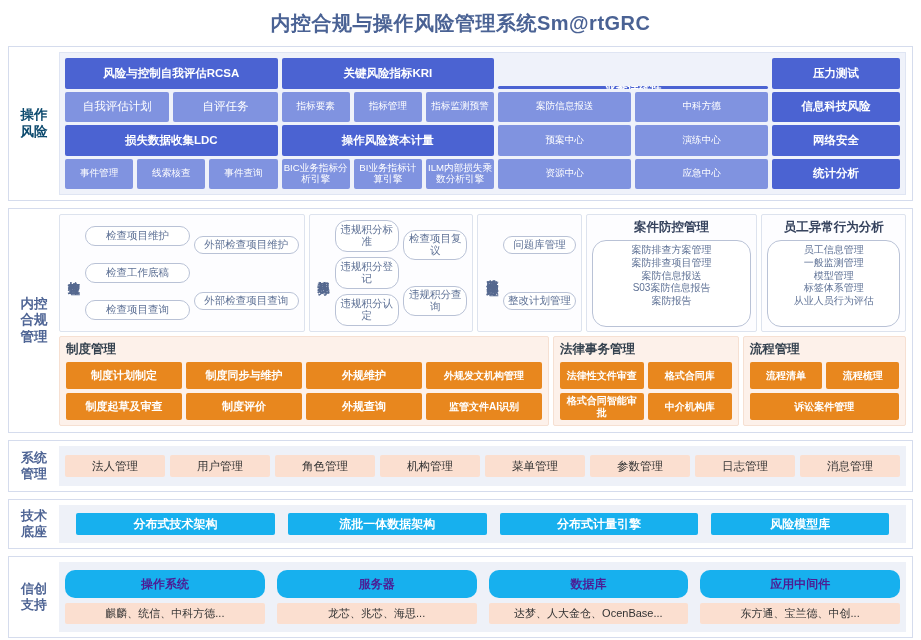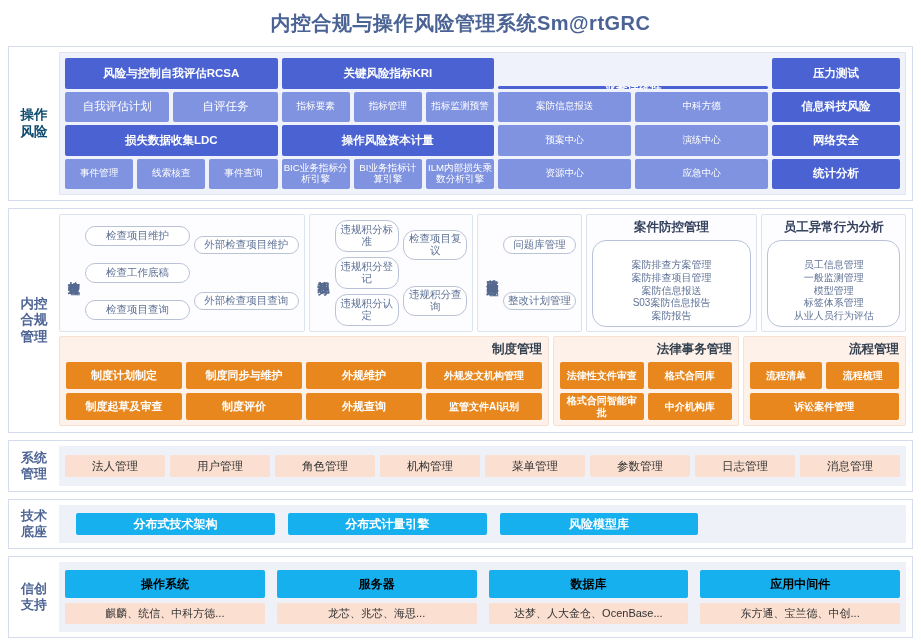"案防排查方案管理" .pill.block { justify-content: flex-end -> flex-start }
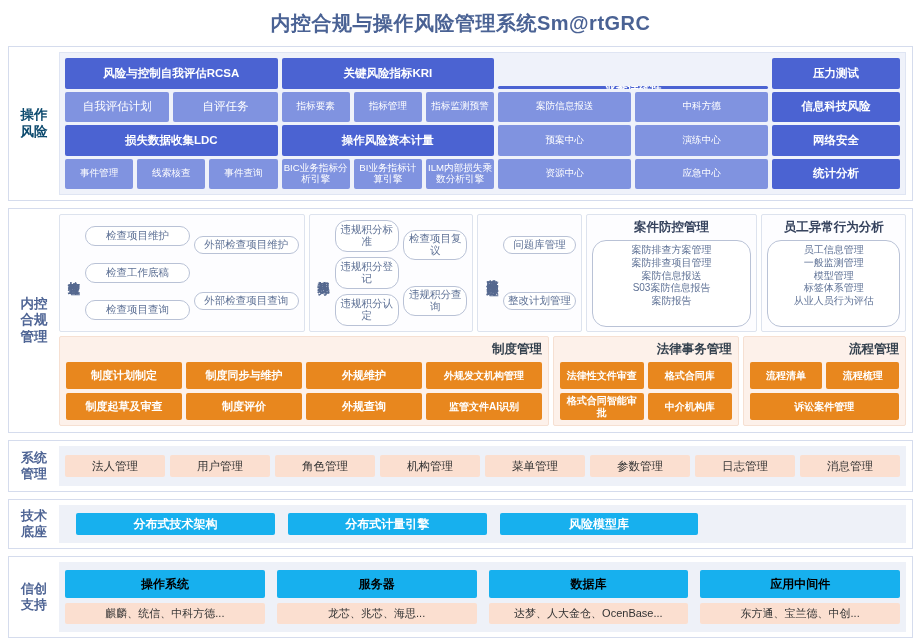"制度管理" .obox-title { text-align: right -> left }
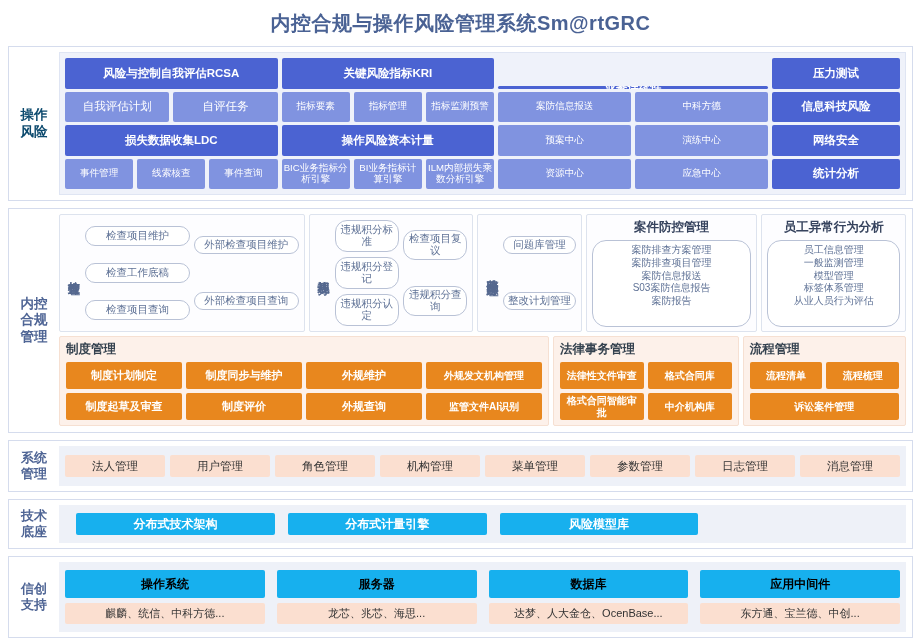"流批一体数据架构" div.tech-cell { html: none -> <div>流批一体数据架构</div> }
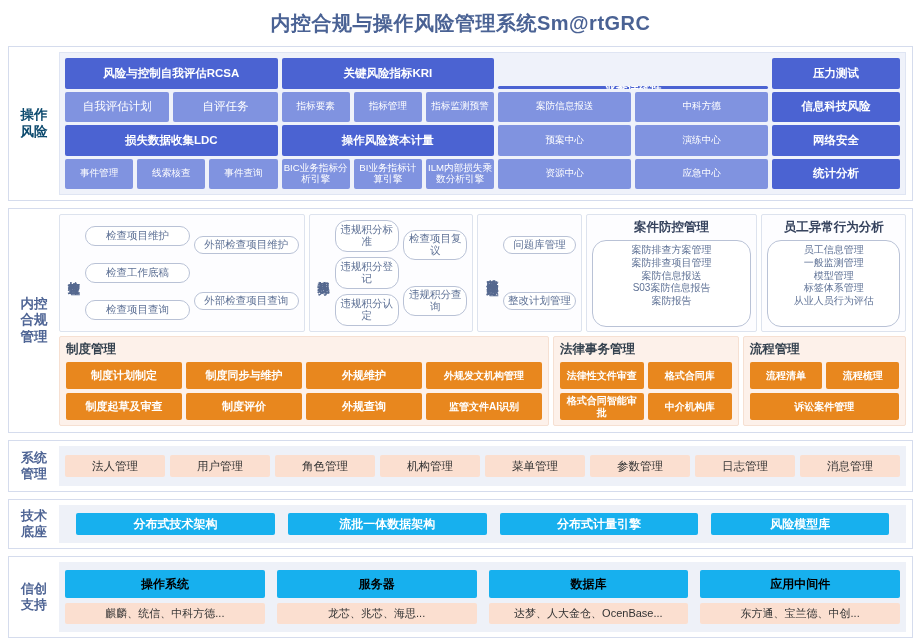"操作系统" .xc-head { border-radius: 2px -> 10px; color: #000000 -> #4c1d95 }
